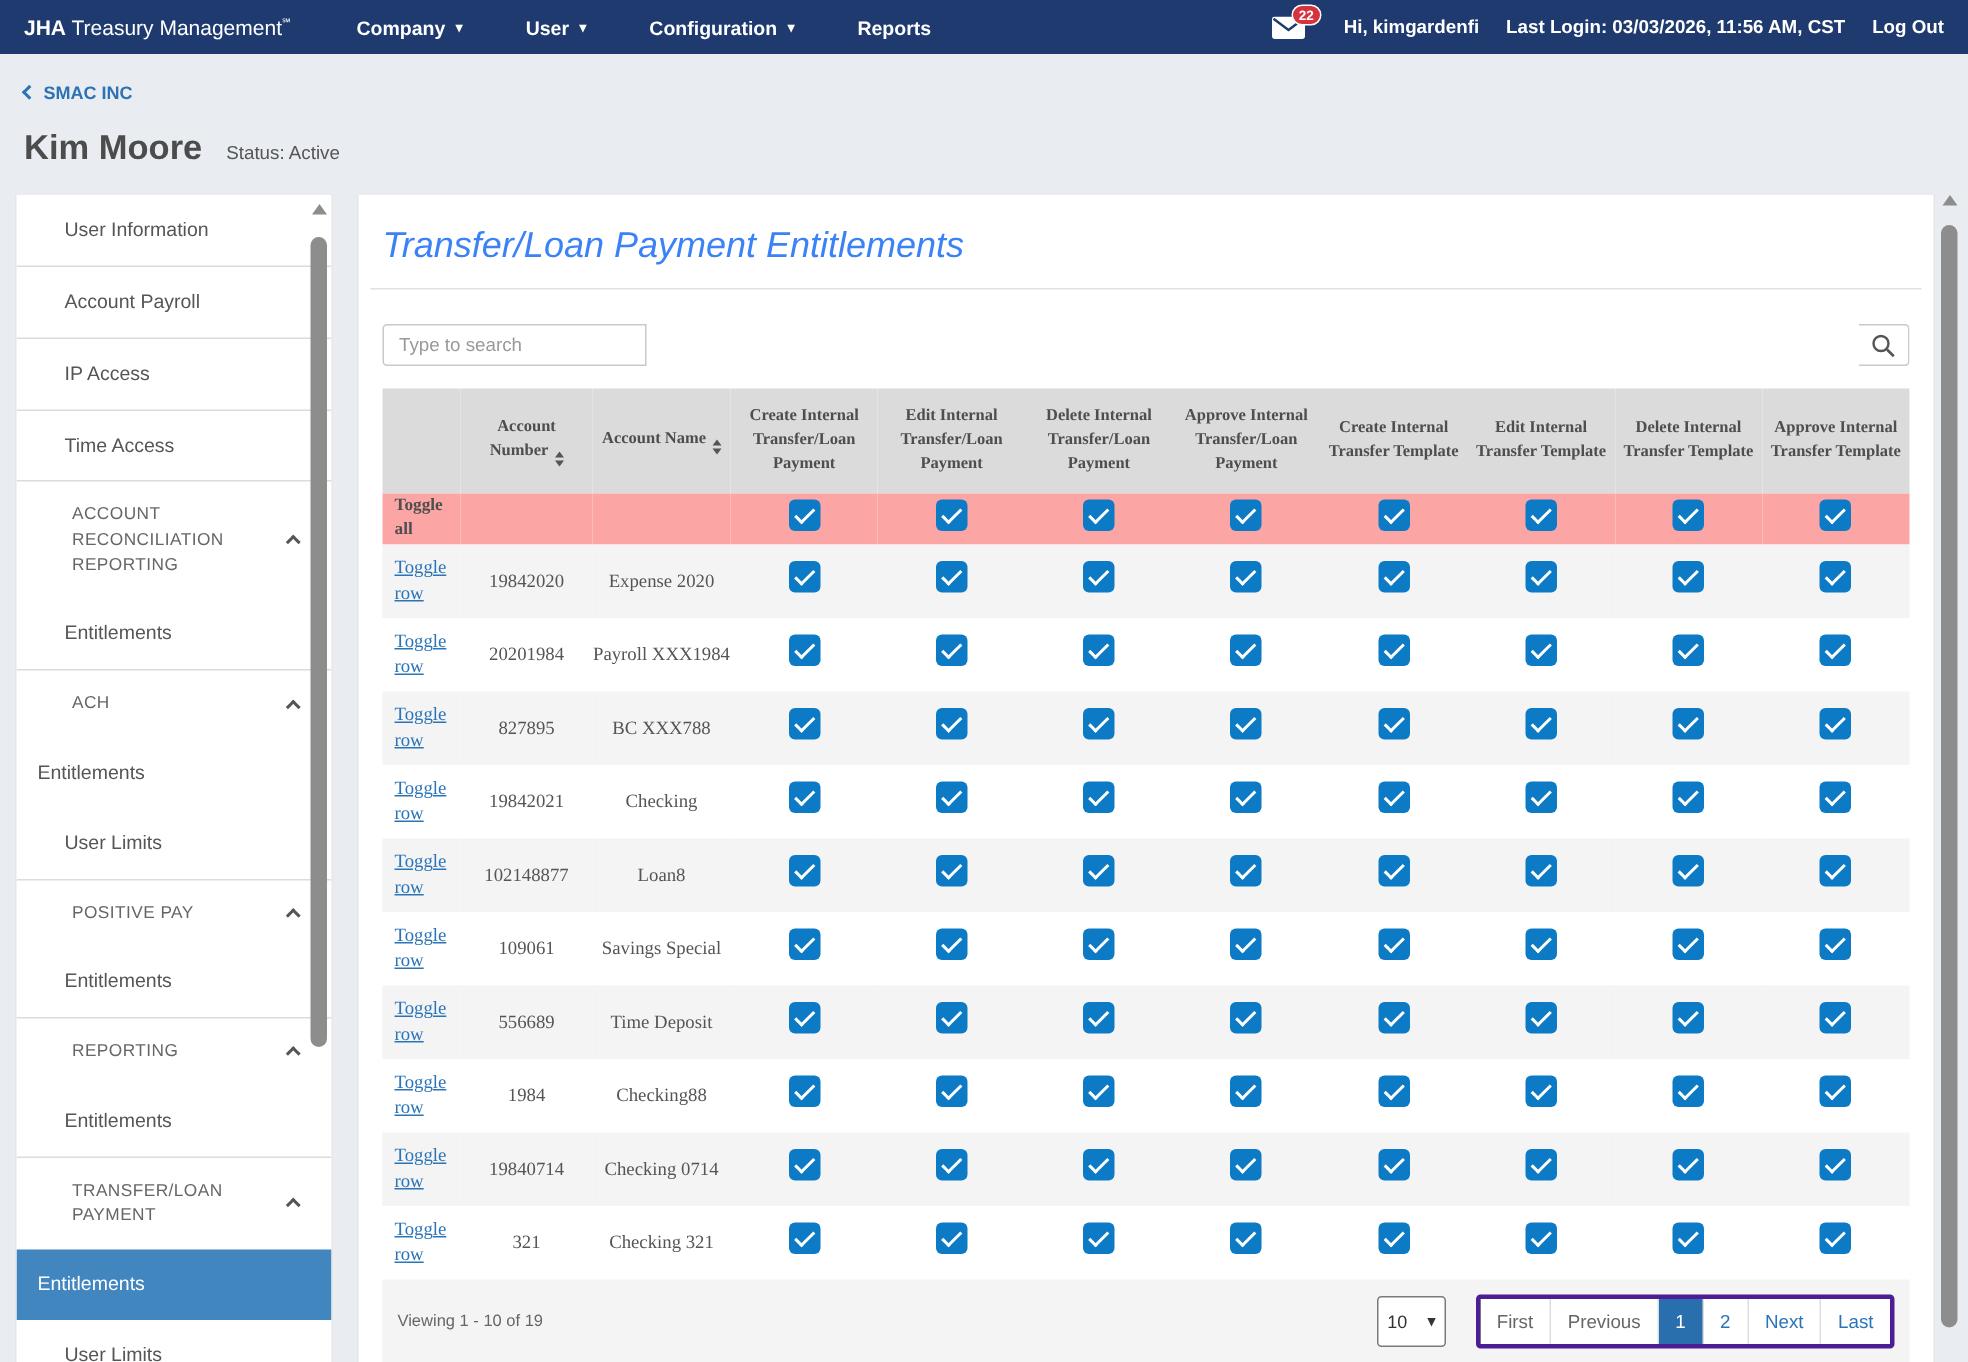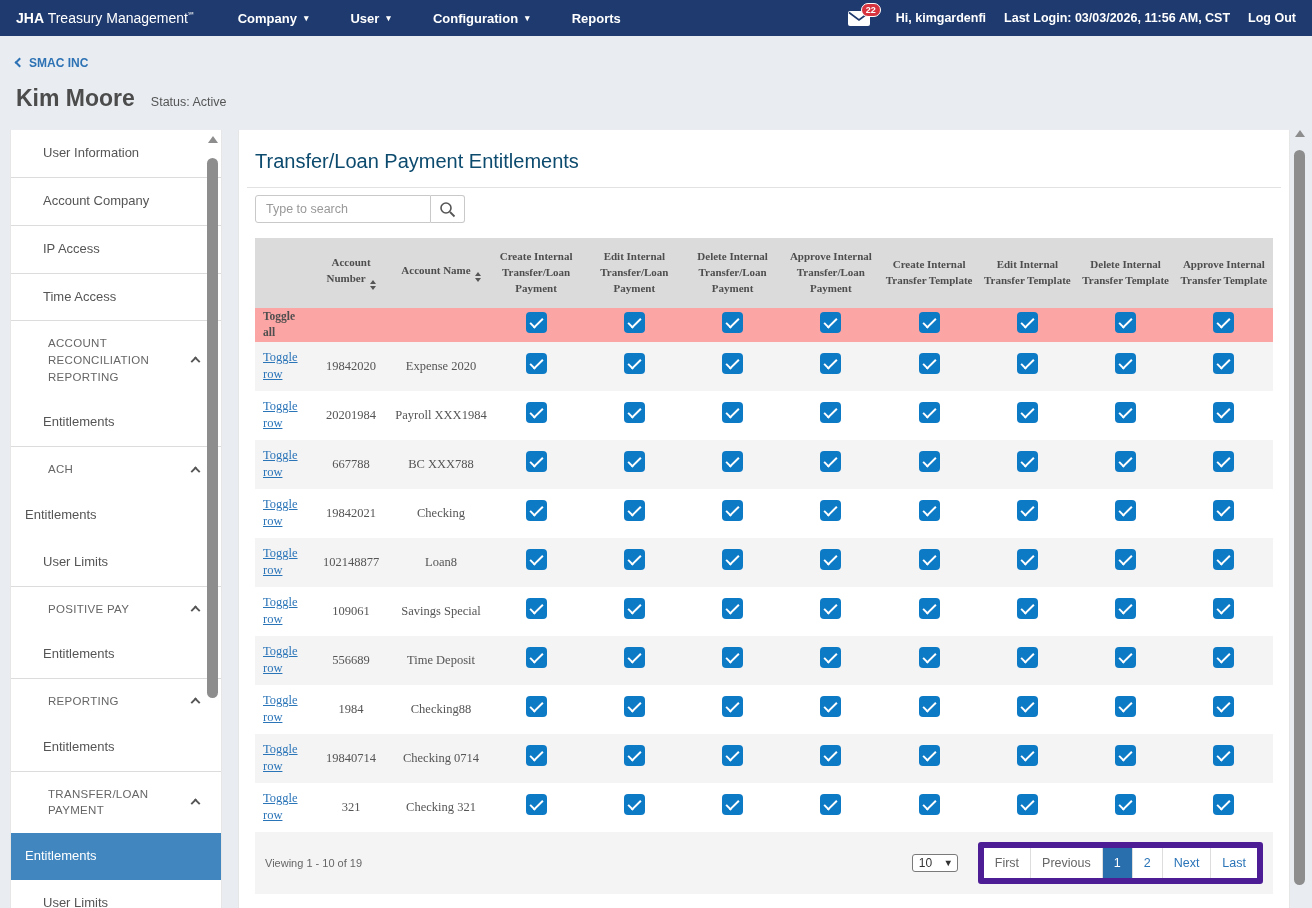"Transfer/Loan Payment Entitlements" .panel-title { color: #0c4a6e -> #3b82f6; font-size: 20px -> 24px; font-style: none -> italic }
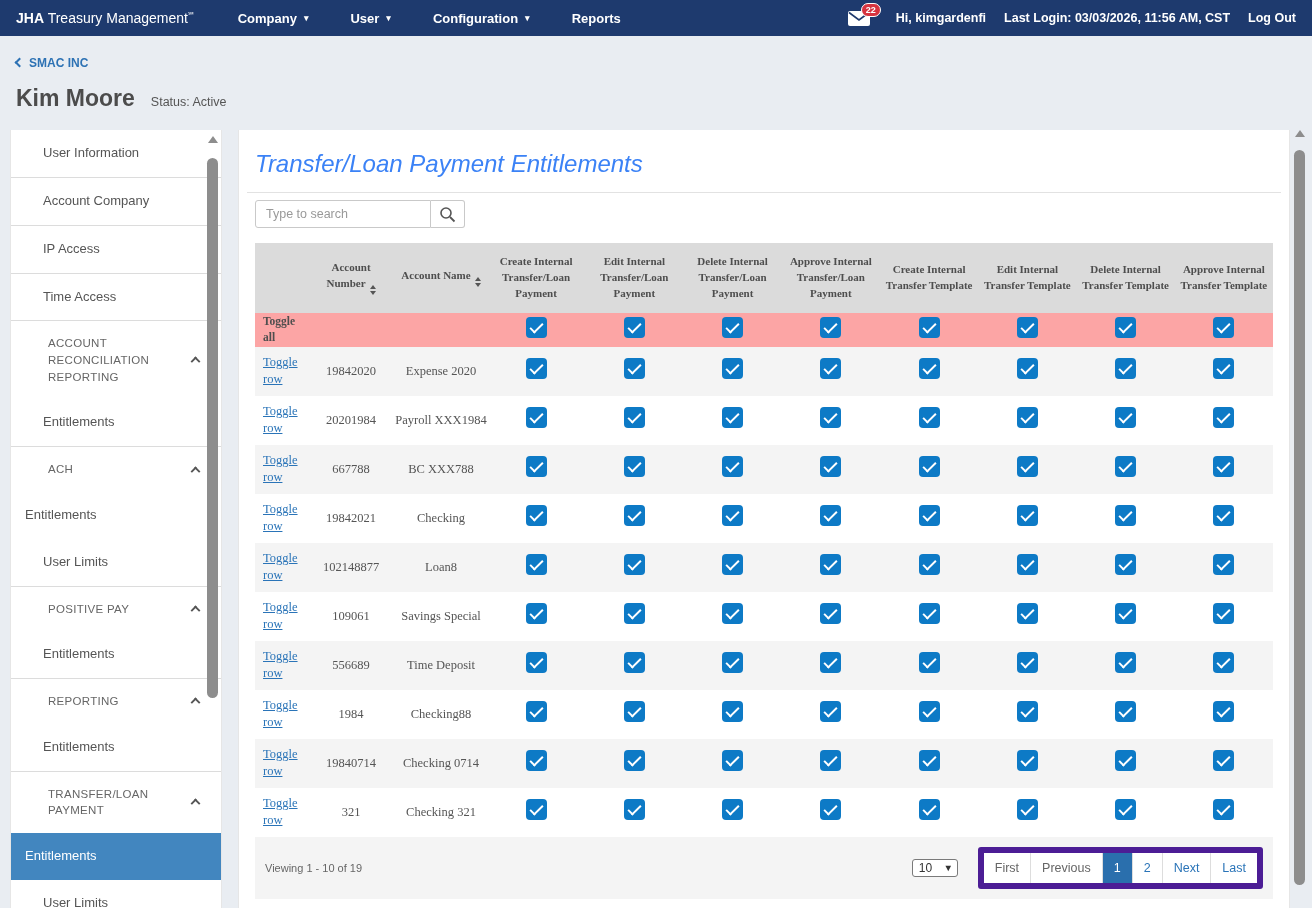"Account Company" span { text: Company -> Payroll }
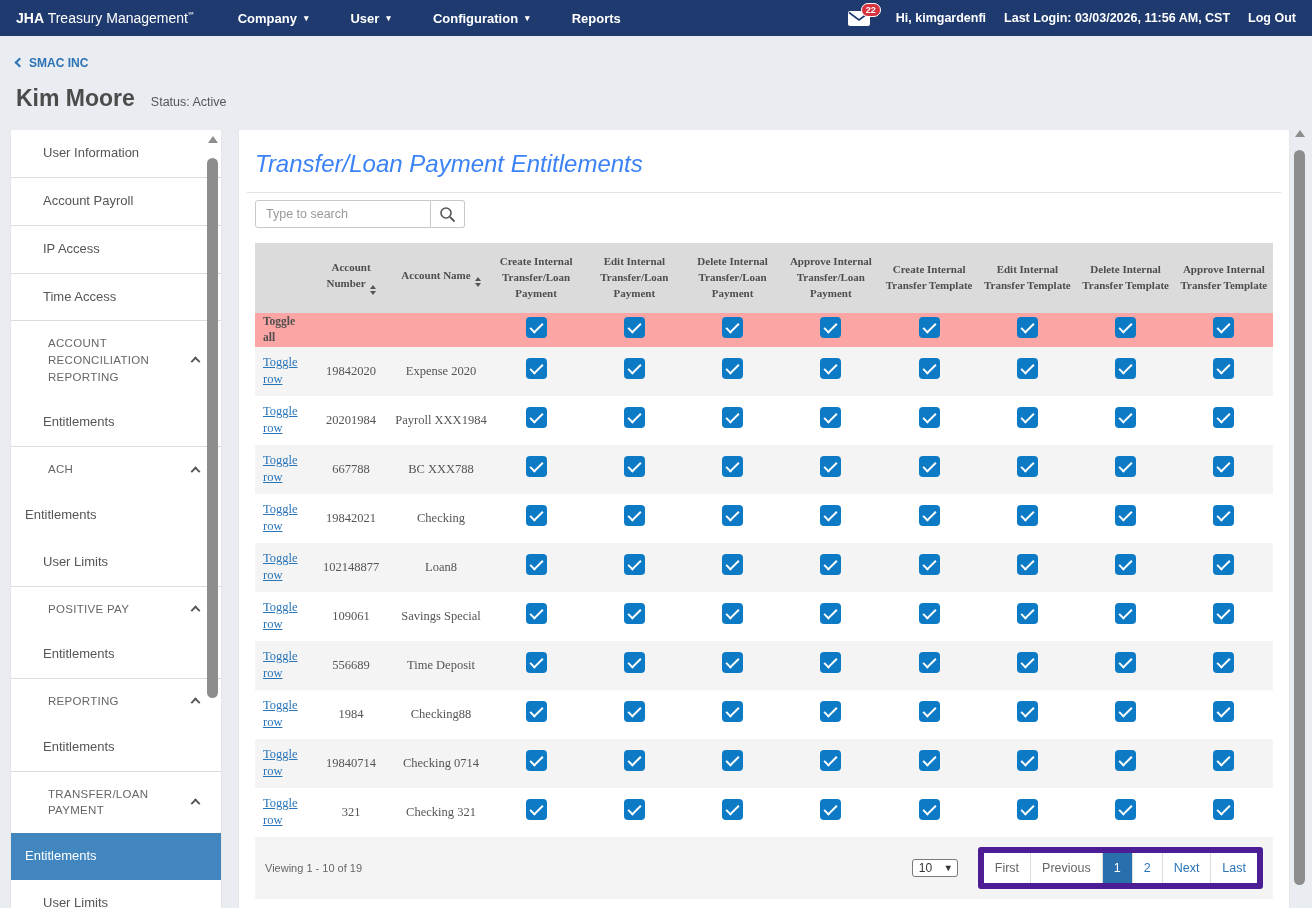"Type to search" .search-row { justify-content: none -> space-between; margin: 7px 8px 15px 8px -> 23px 8px 15px 8px }
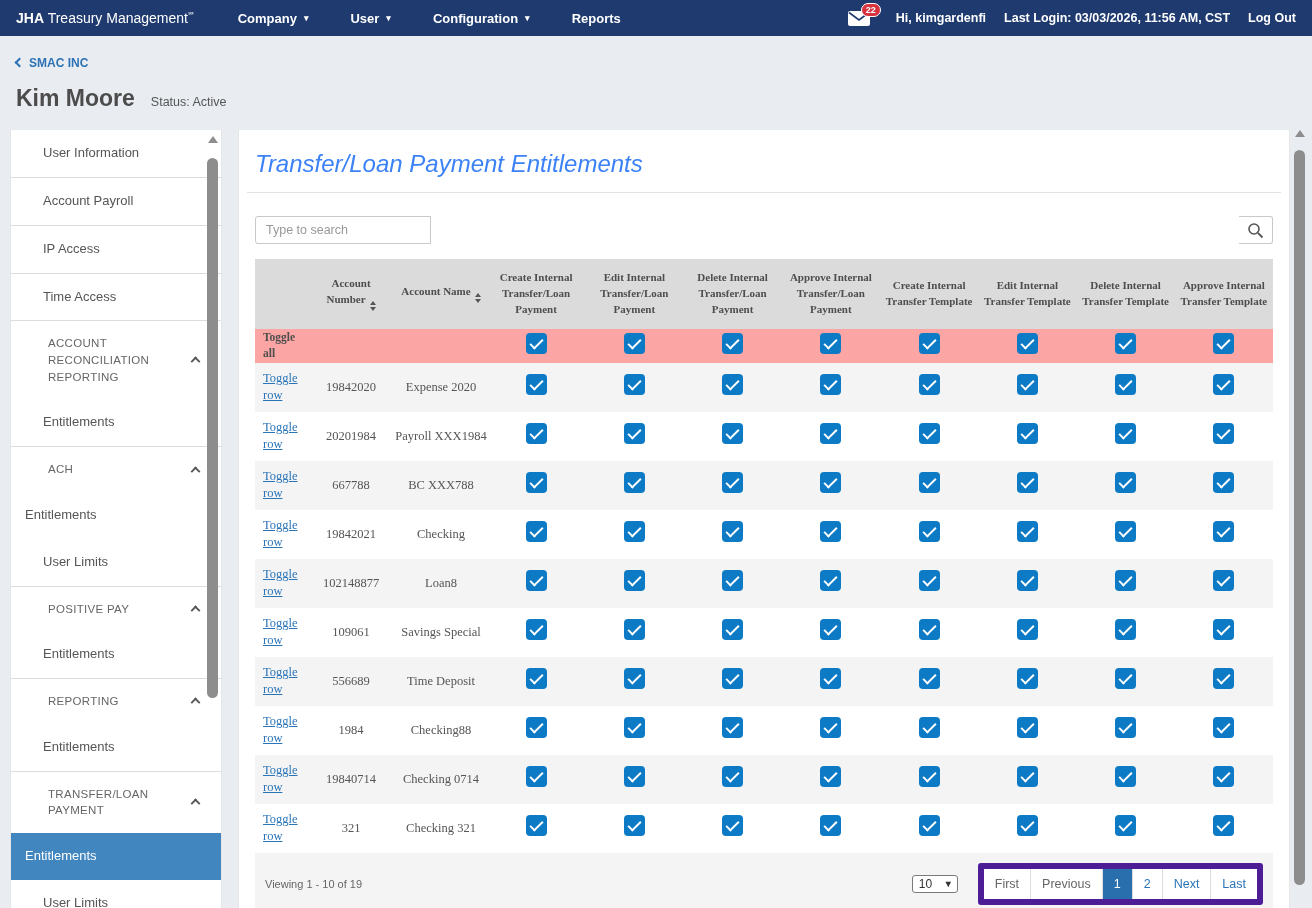"667788" td { text: 667788 -> 827895 }
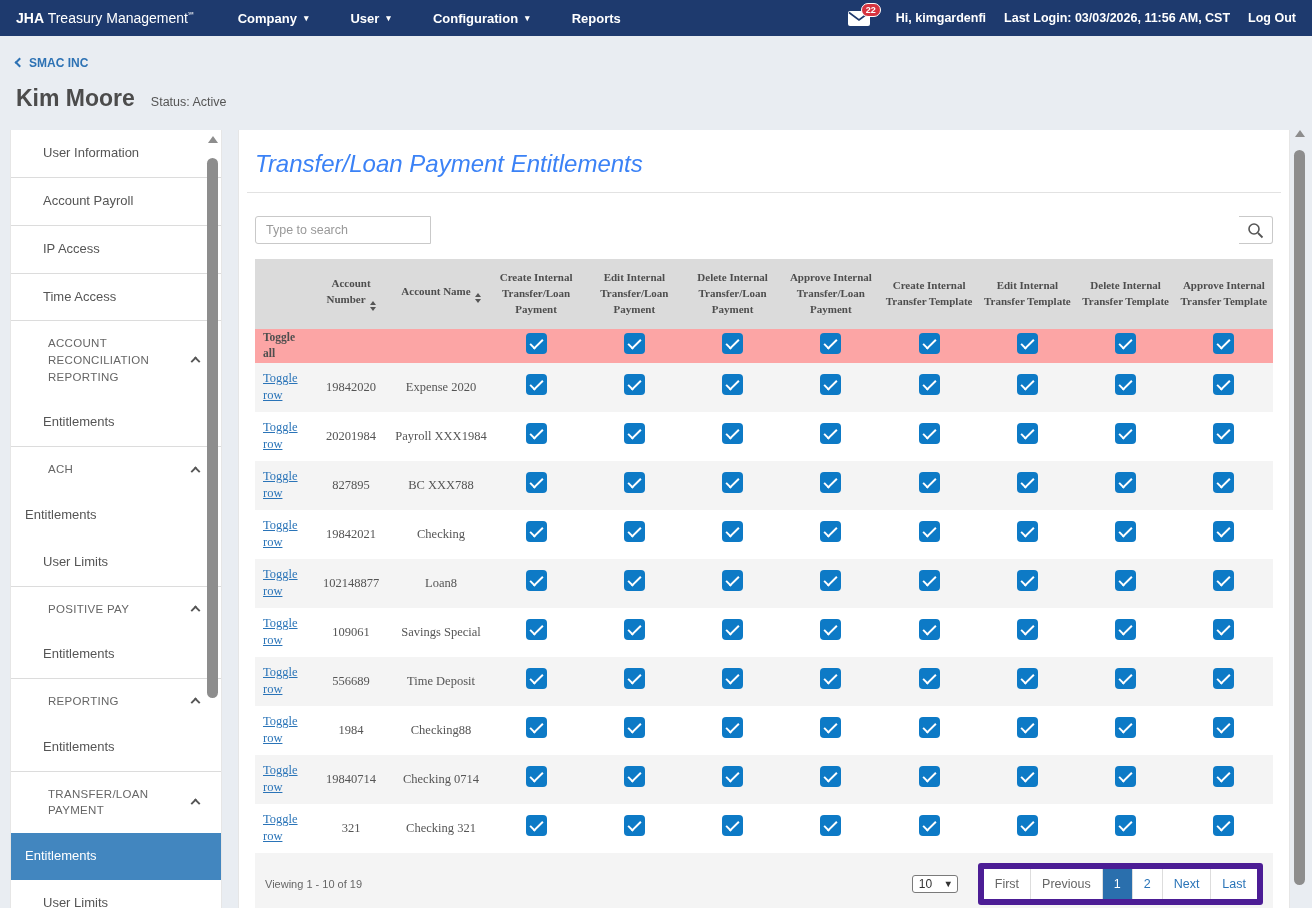"10" .pg-select { height: 18px -> 34px }
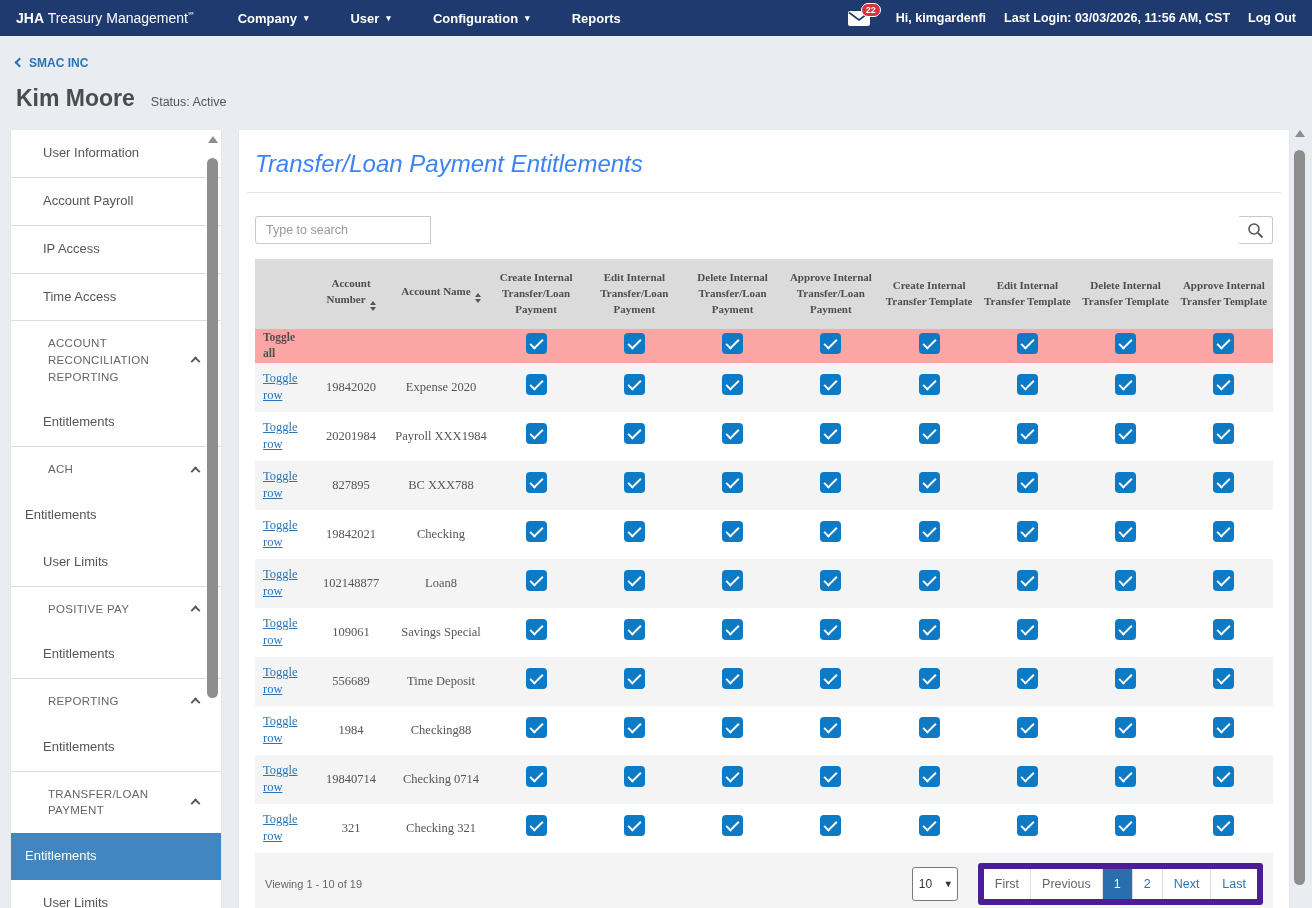"First" .pg-group { border: 6px solid #4c1d95 -> 3px solid #4c1d95 }
